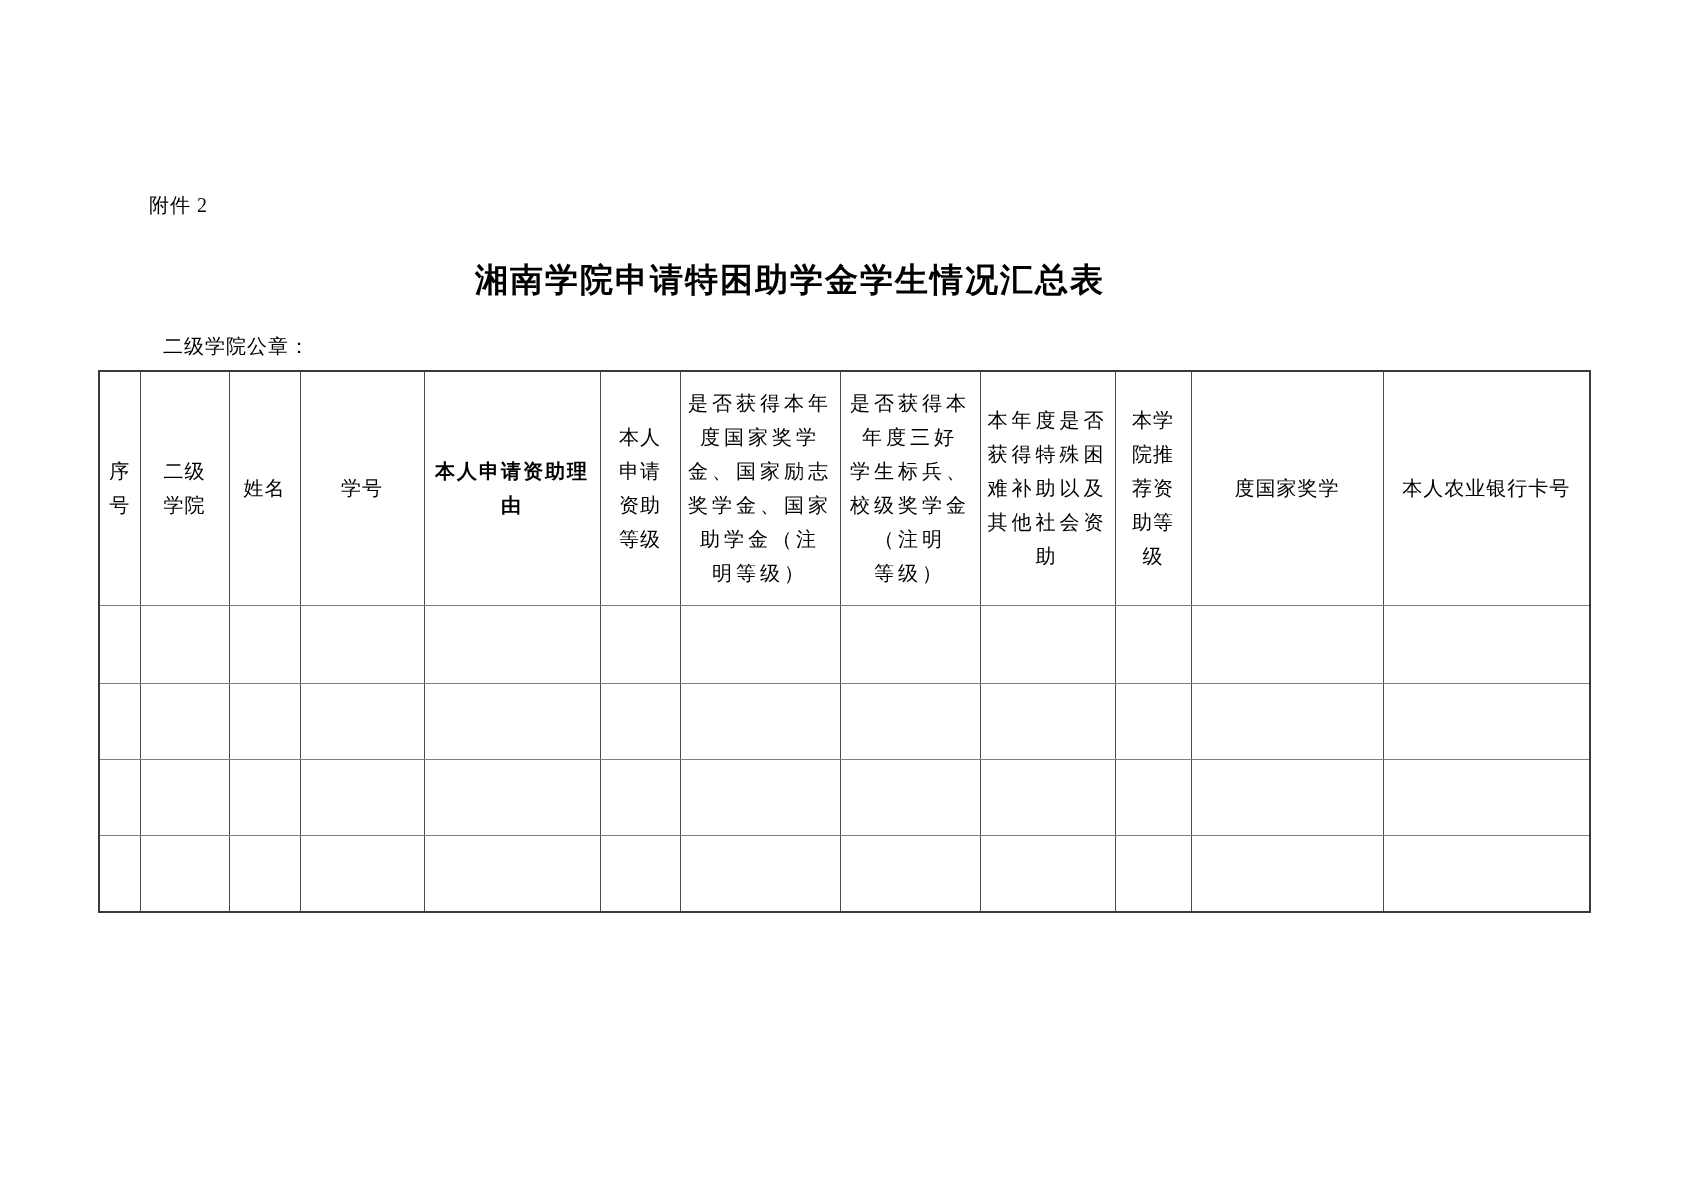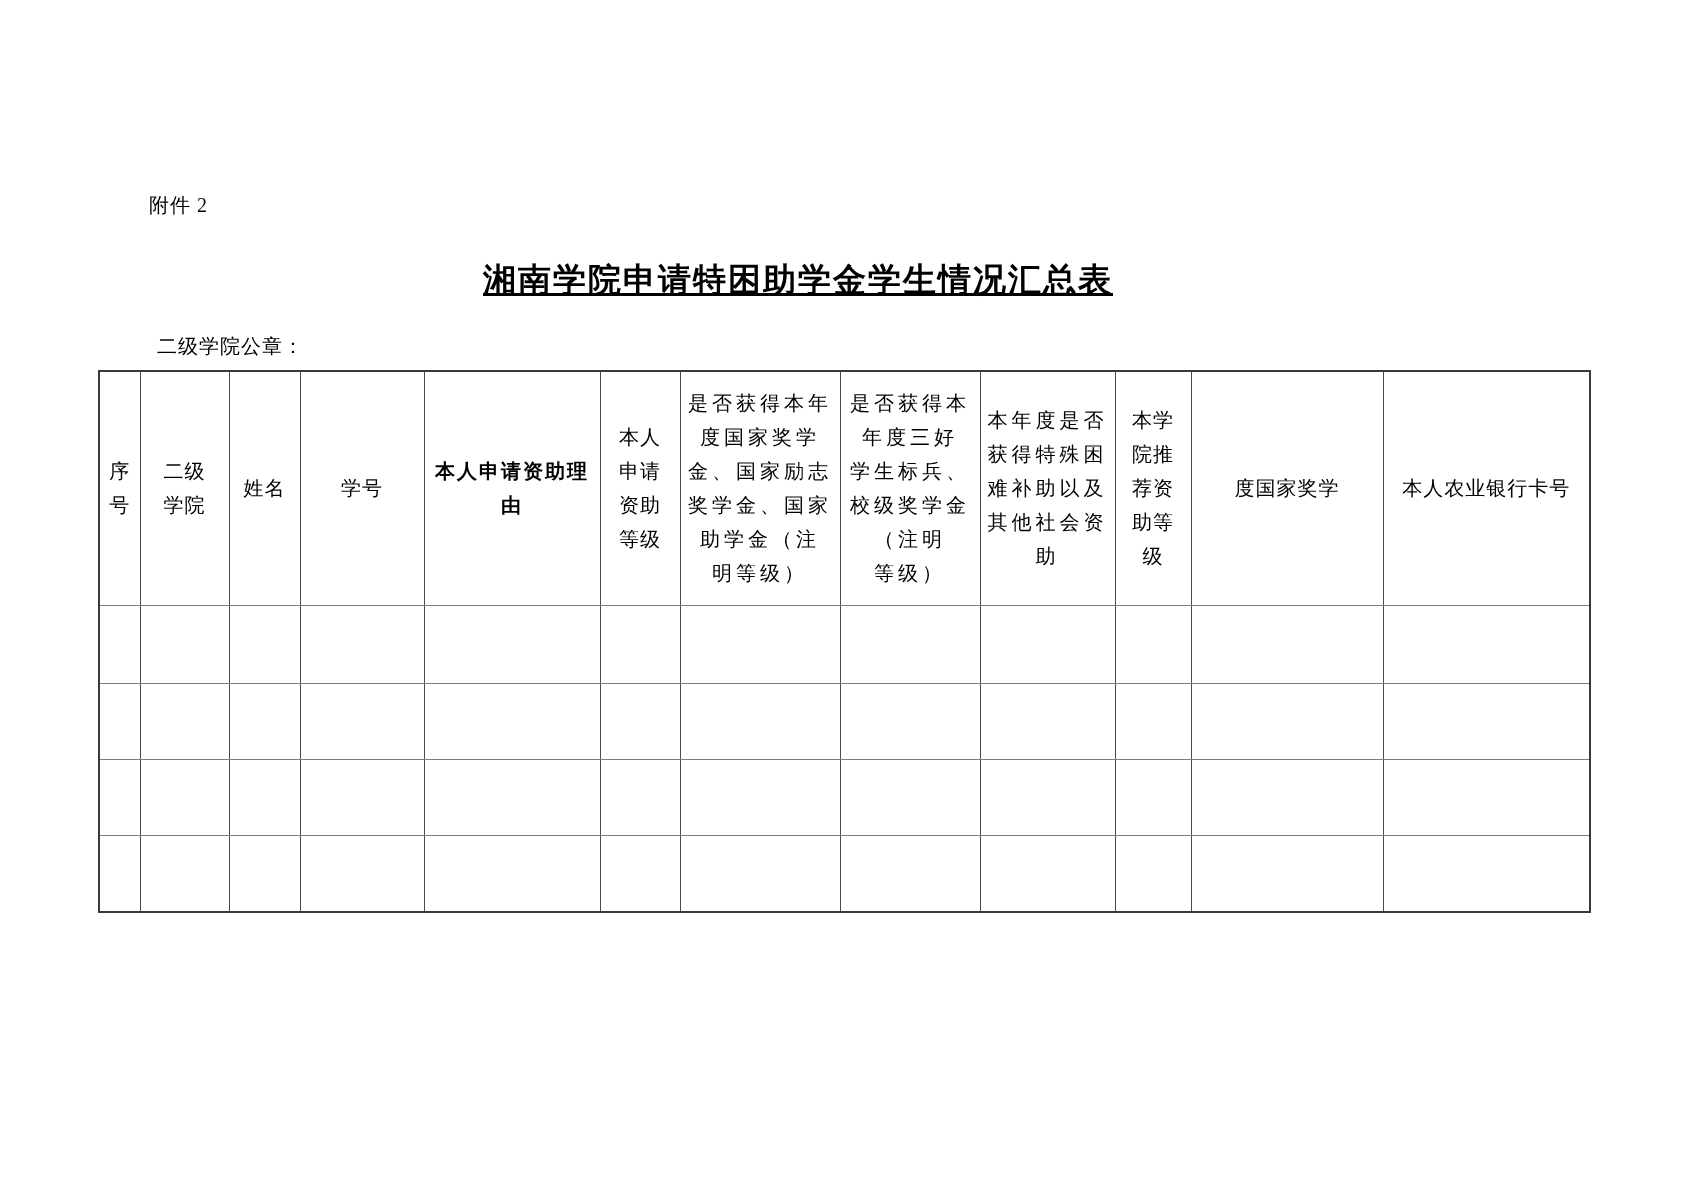"湘南学院申请特困助学金学生情况汇总表" .title { left: 114px -> 106px; text-decoration: underline -> none }
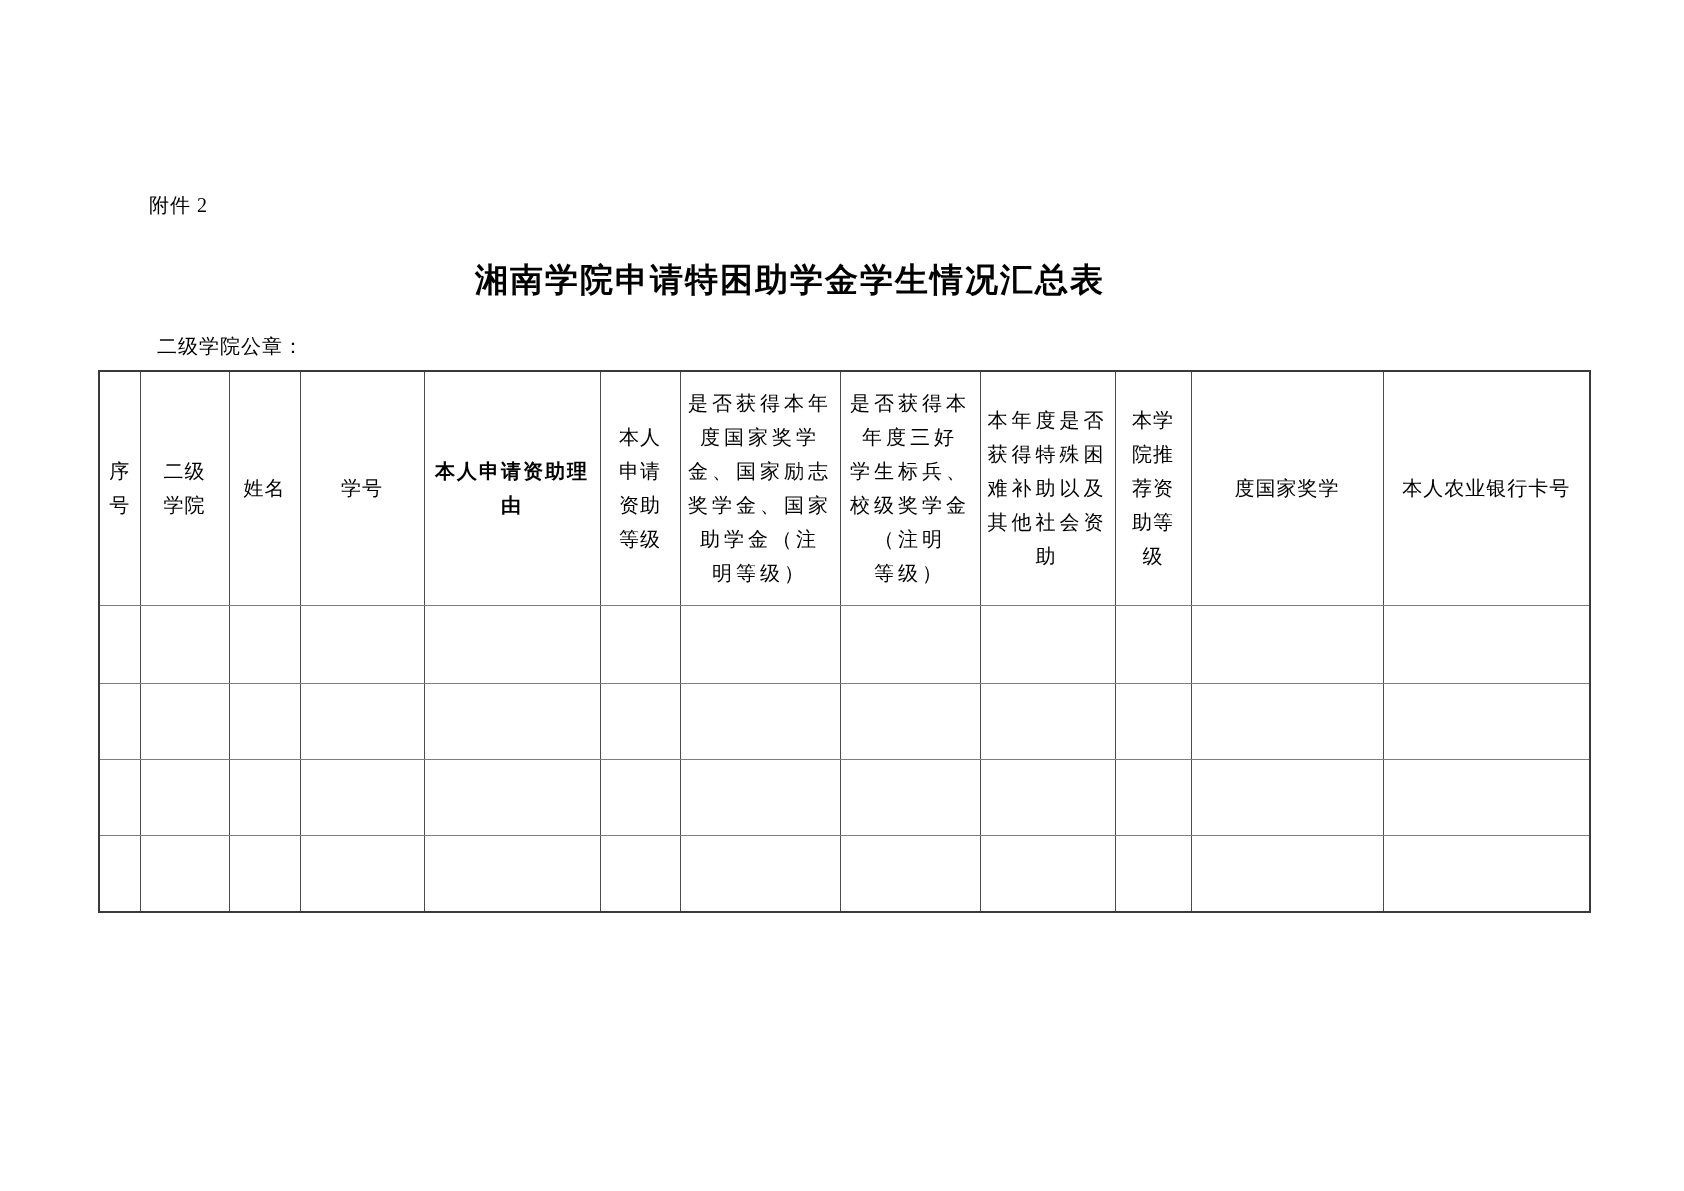"二级学院公章：" .seal { left: 157px -> 163px }
